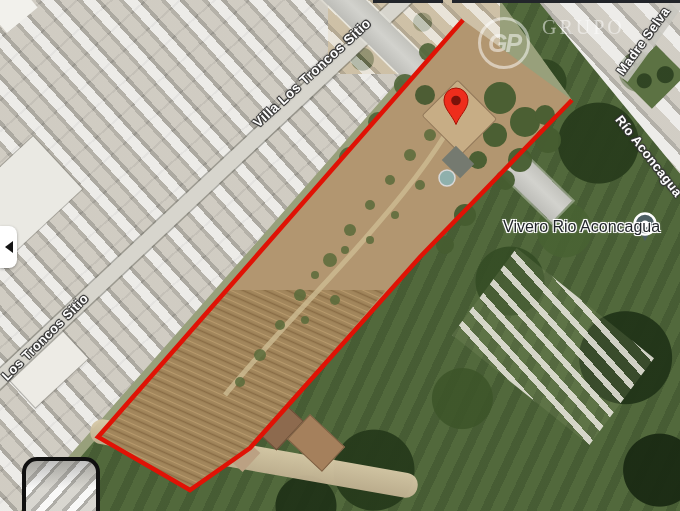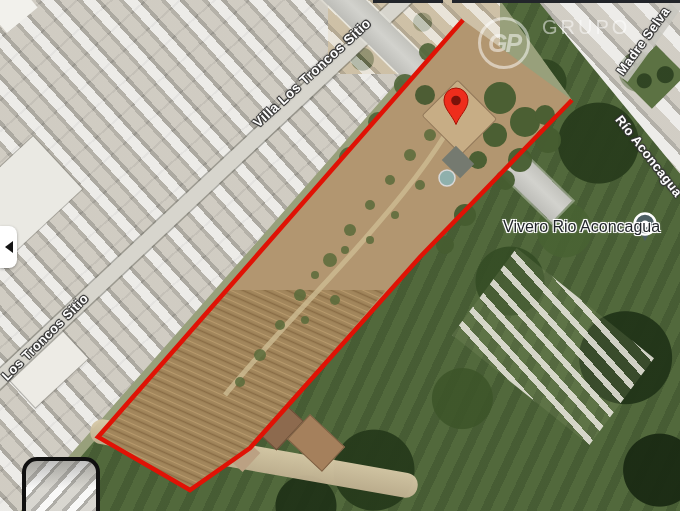"GRUPO" .wm-text { font-family: none -> Liberation Serif, serif }
